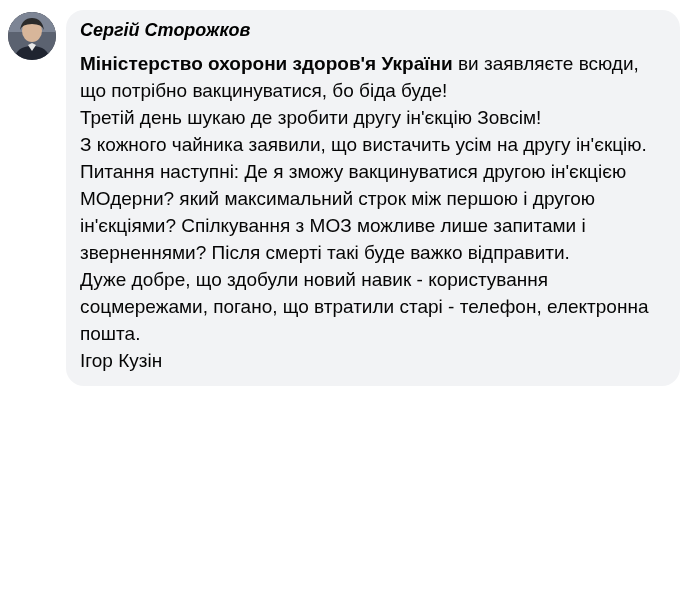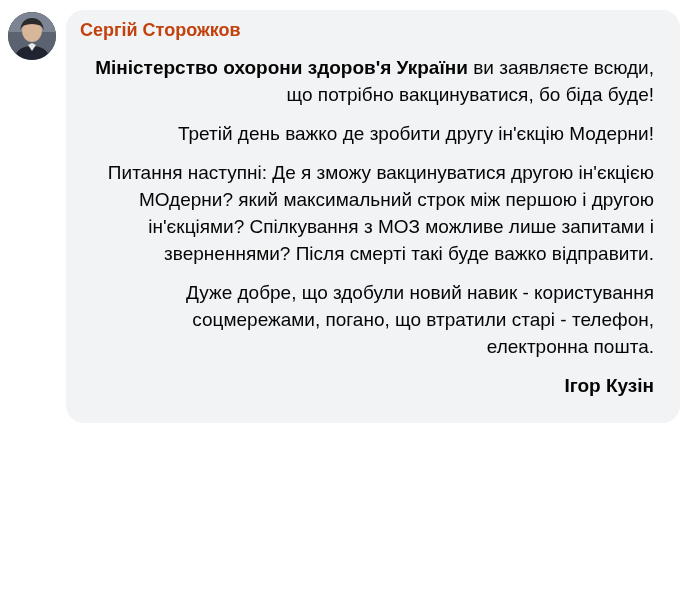"Сергій Сторожков" .author { color: #c2410c -> #000000; font-style: none -> italic }
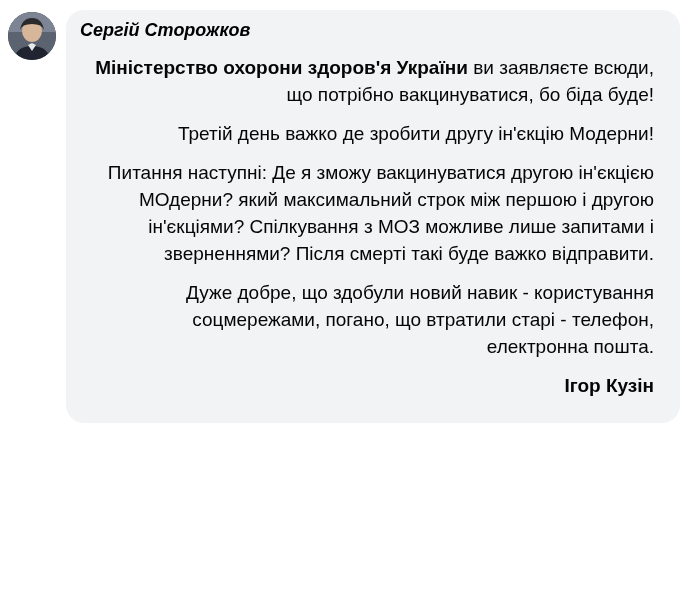"Міністерство охорони здоров'я України ви" .body-text p { margin: 12px -> 0; text-align: right -> none }
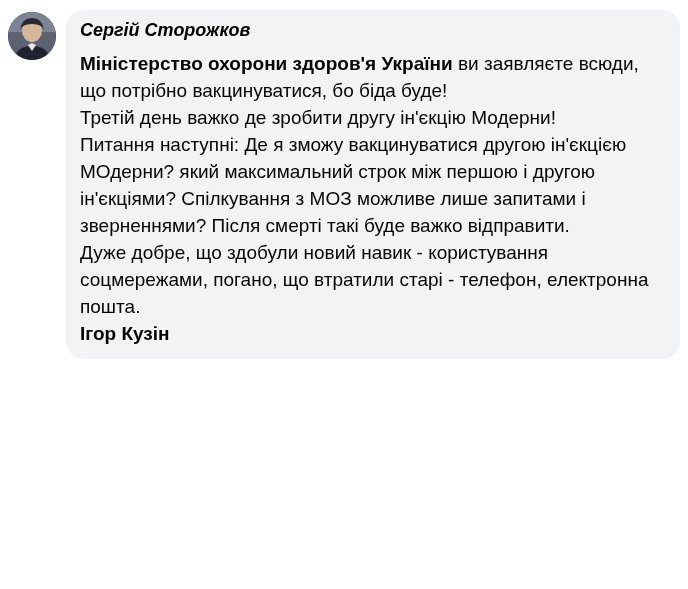"Третій день важко де зробити" p { text: важко де зробити другу ін'єкцію Модерни -> шукаю де зробити другу ін'єкцію Зовсім }
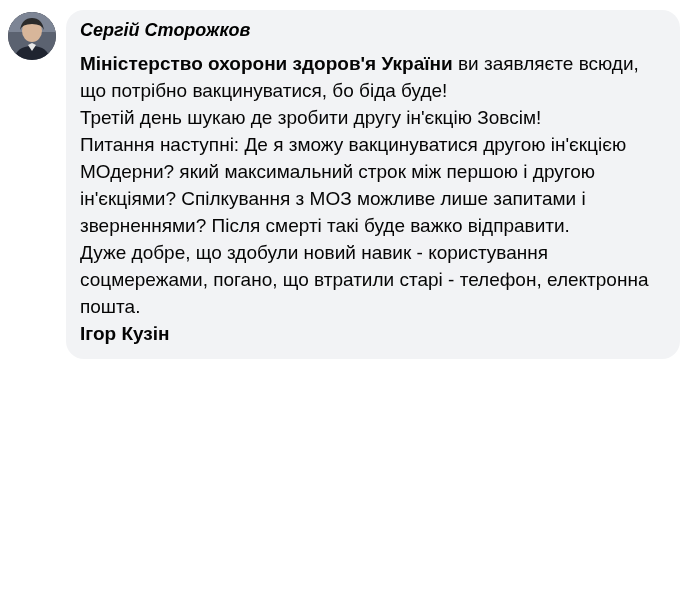"З кожного чайника заявили, що" p { html: none -> <p>З кожного чайника заявили, що вистачить усім на другу ін'єкцію.</p> }
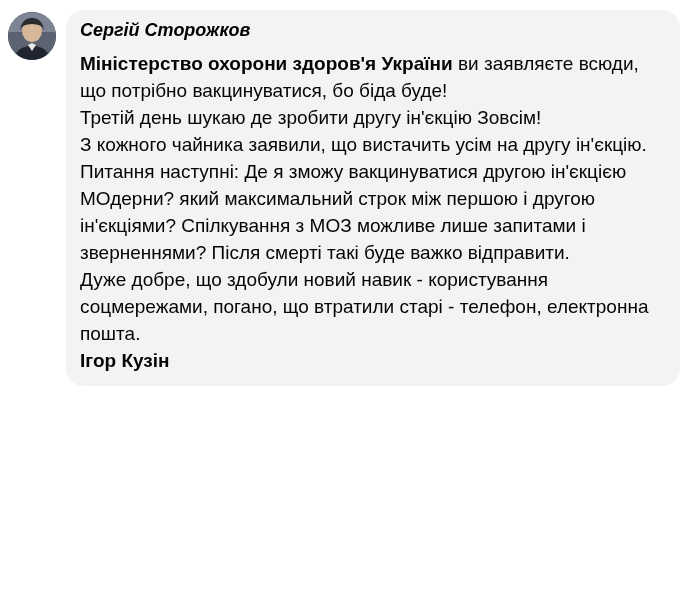"Ігор Кузін" .signature { font-weight: bold -> normal }
